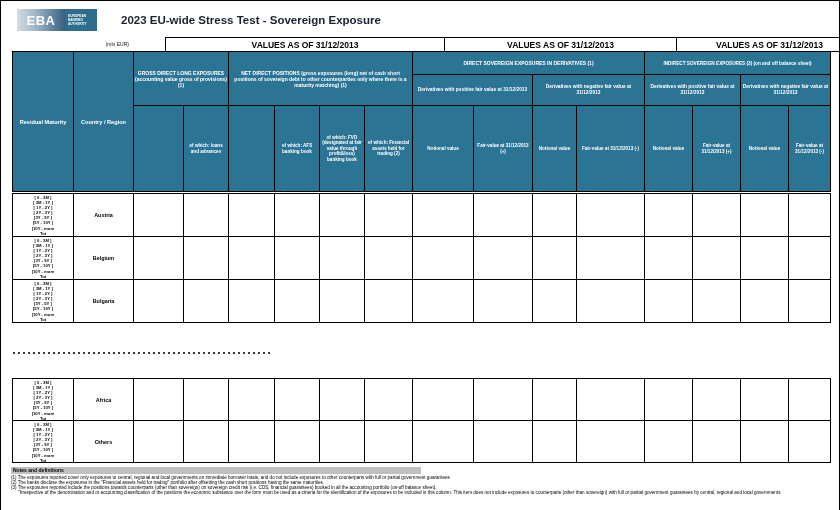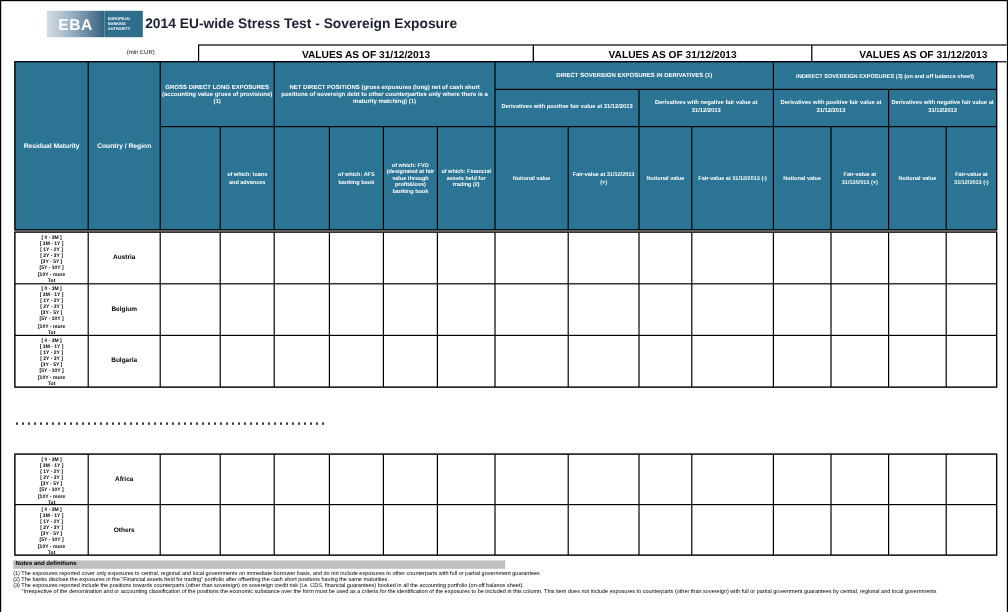"EBA" .logo { left: 38px -> 16px }
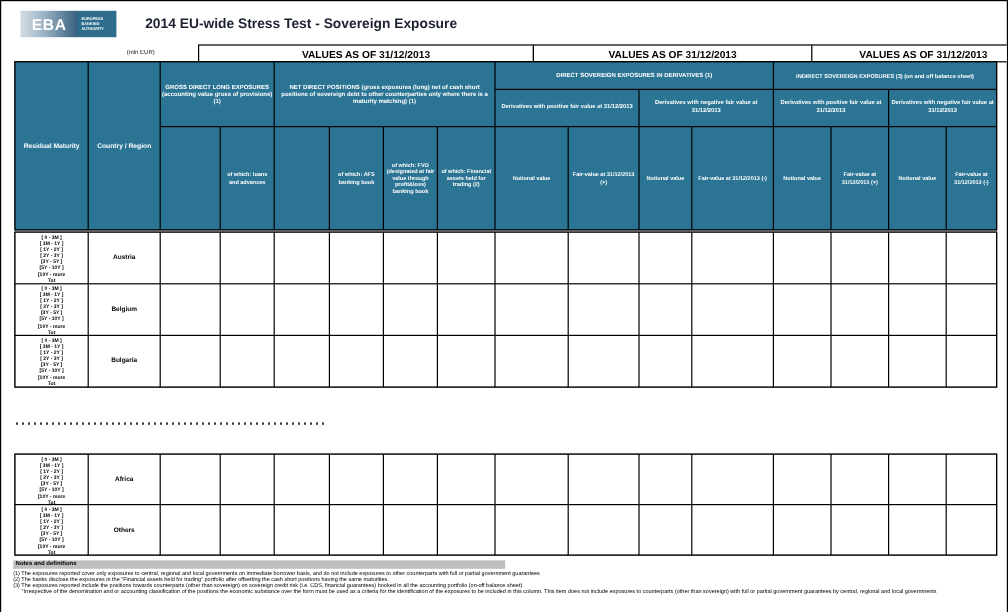"2014 EU-wide Stress Test -" div.title { text: 2014 -> 2023 }
